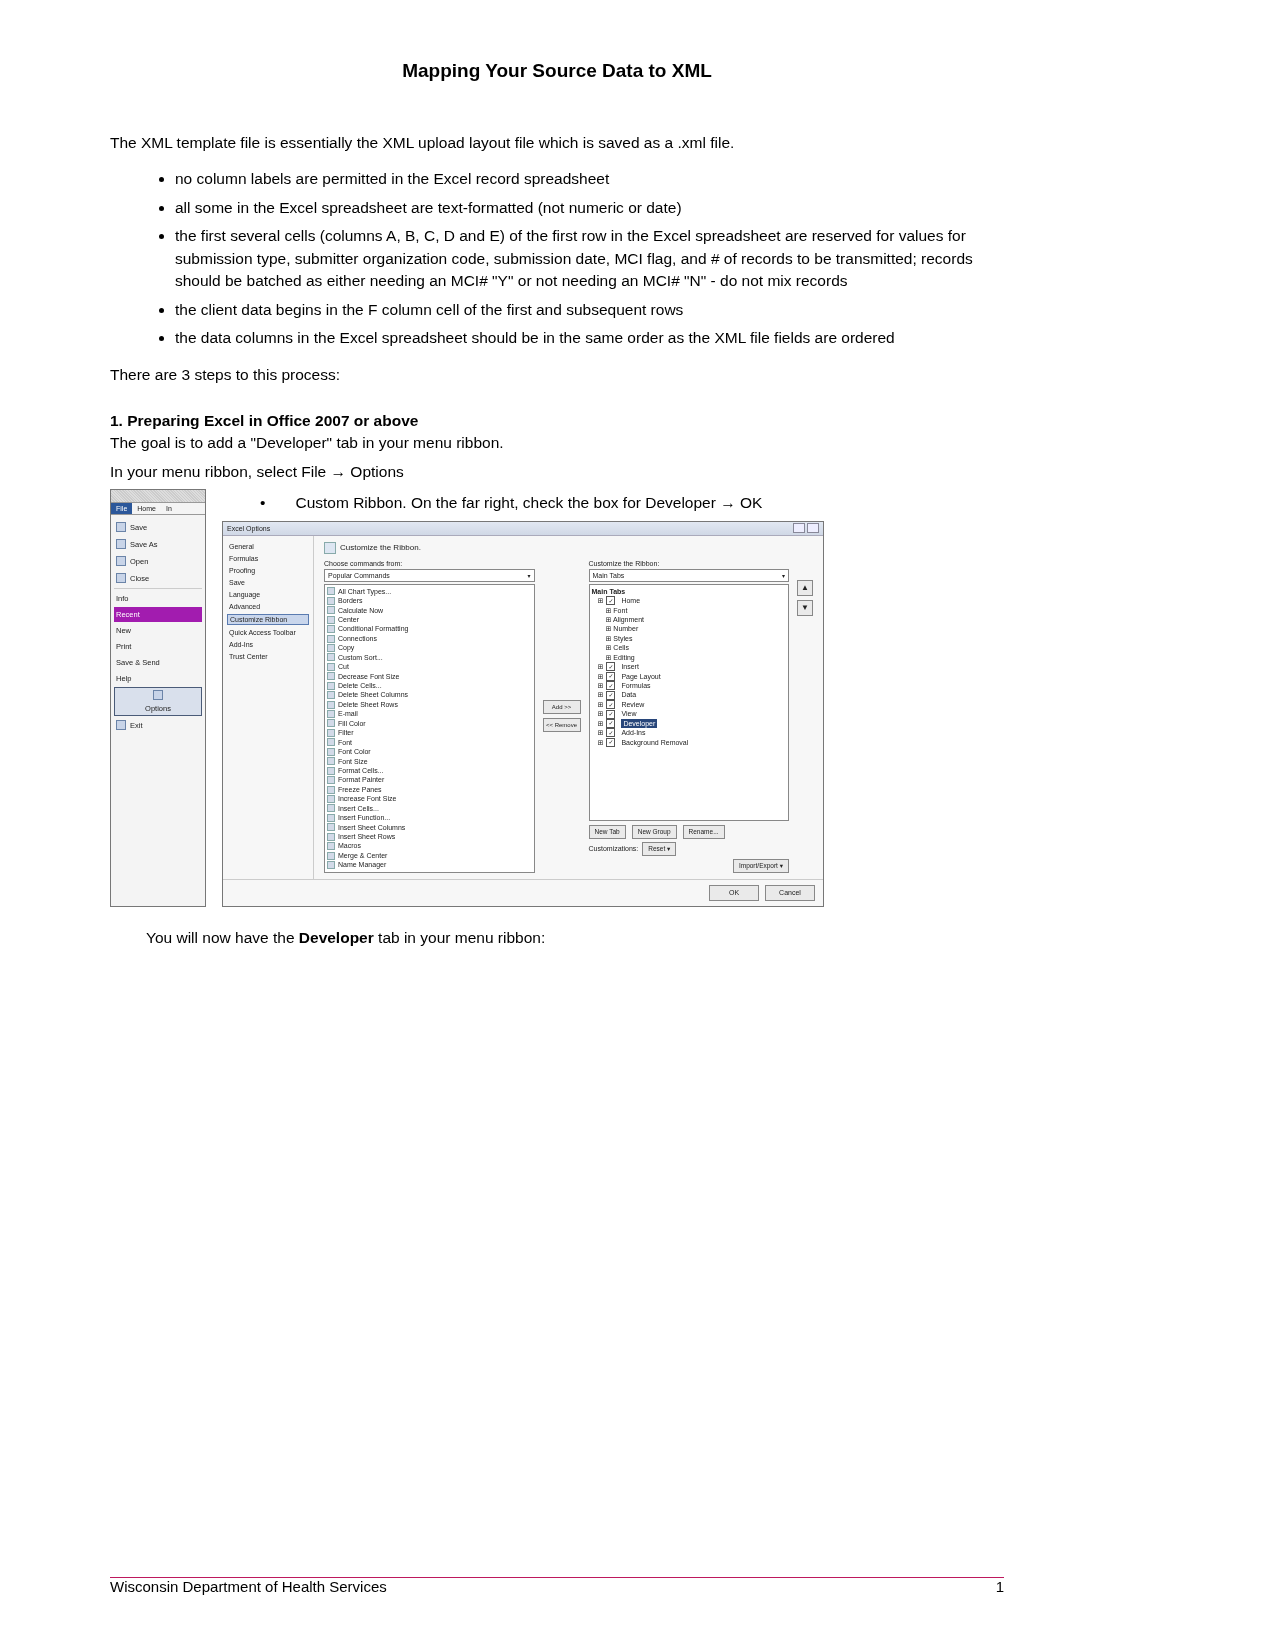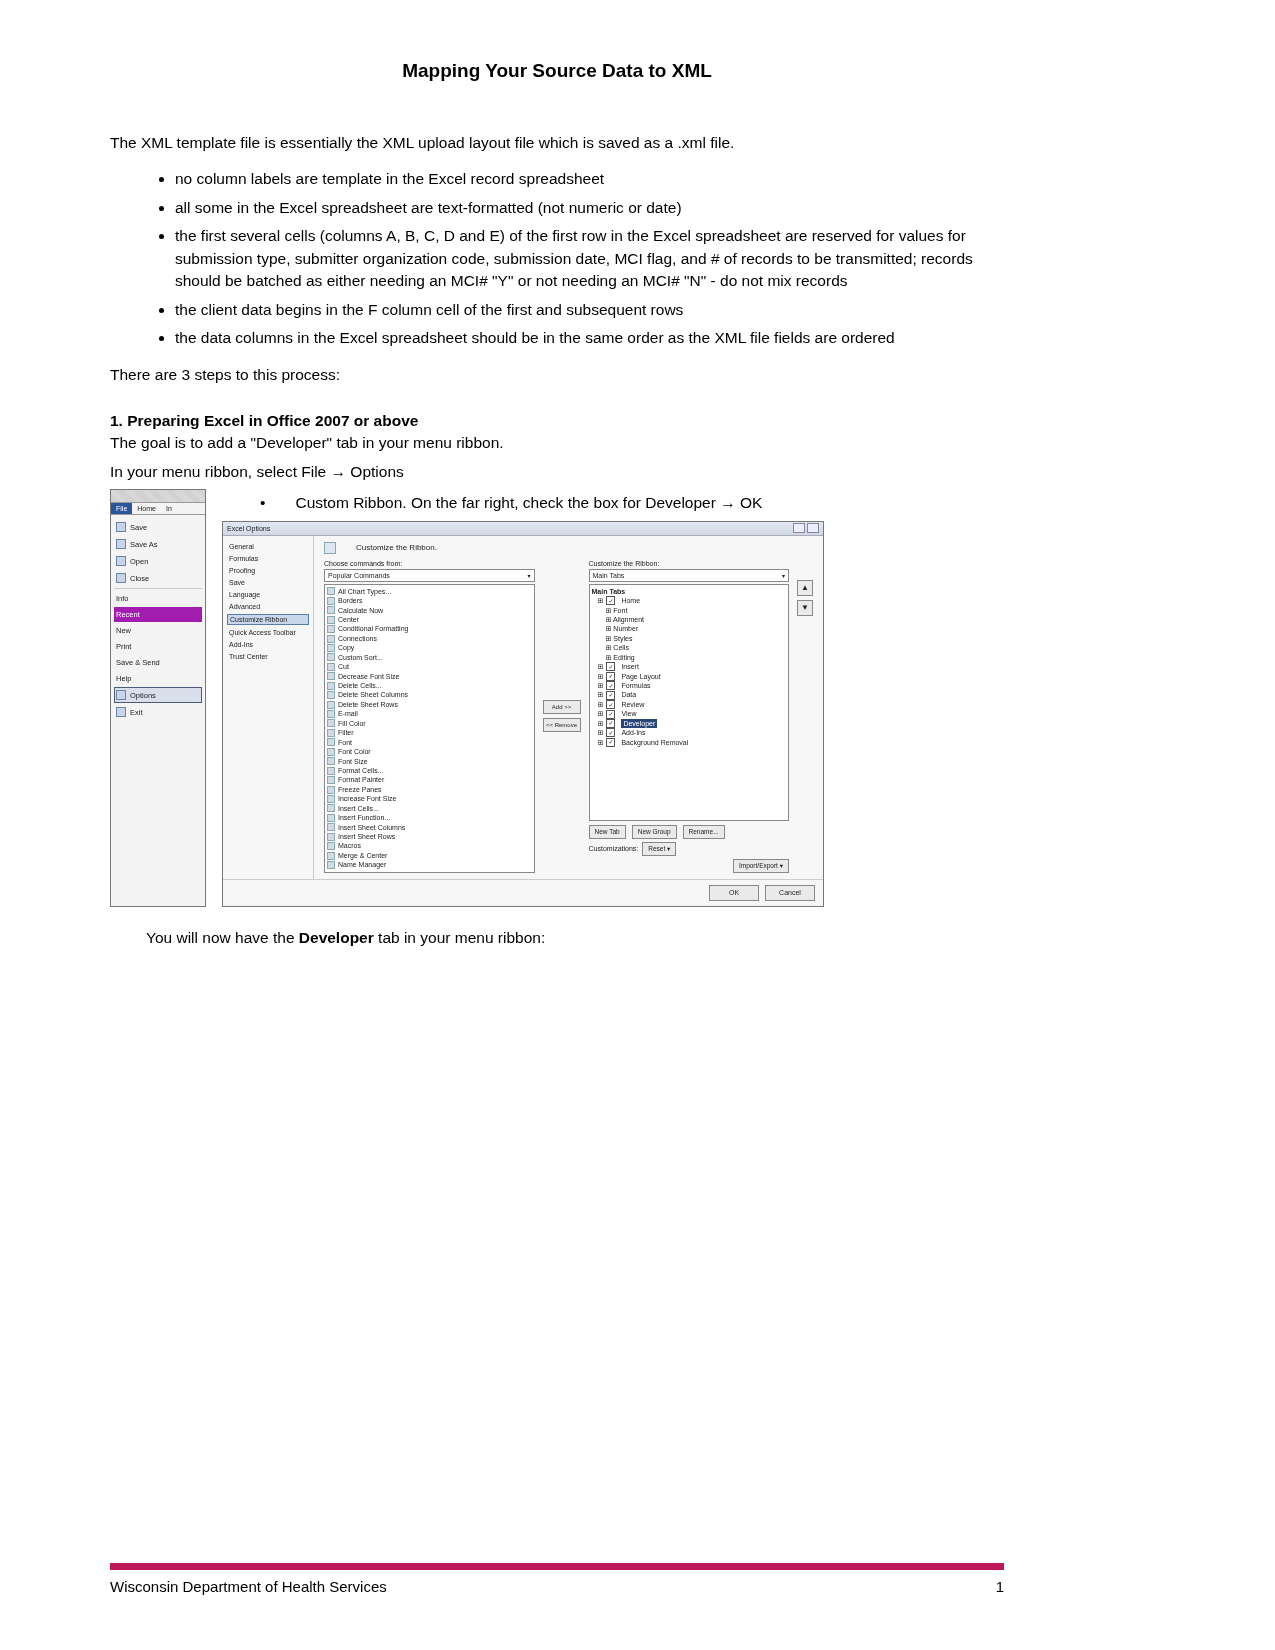"no column labels are template" li { text: template -> permitted }
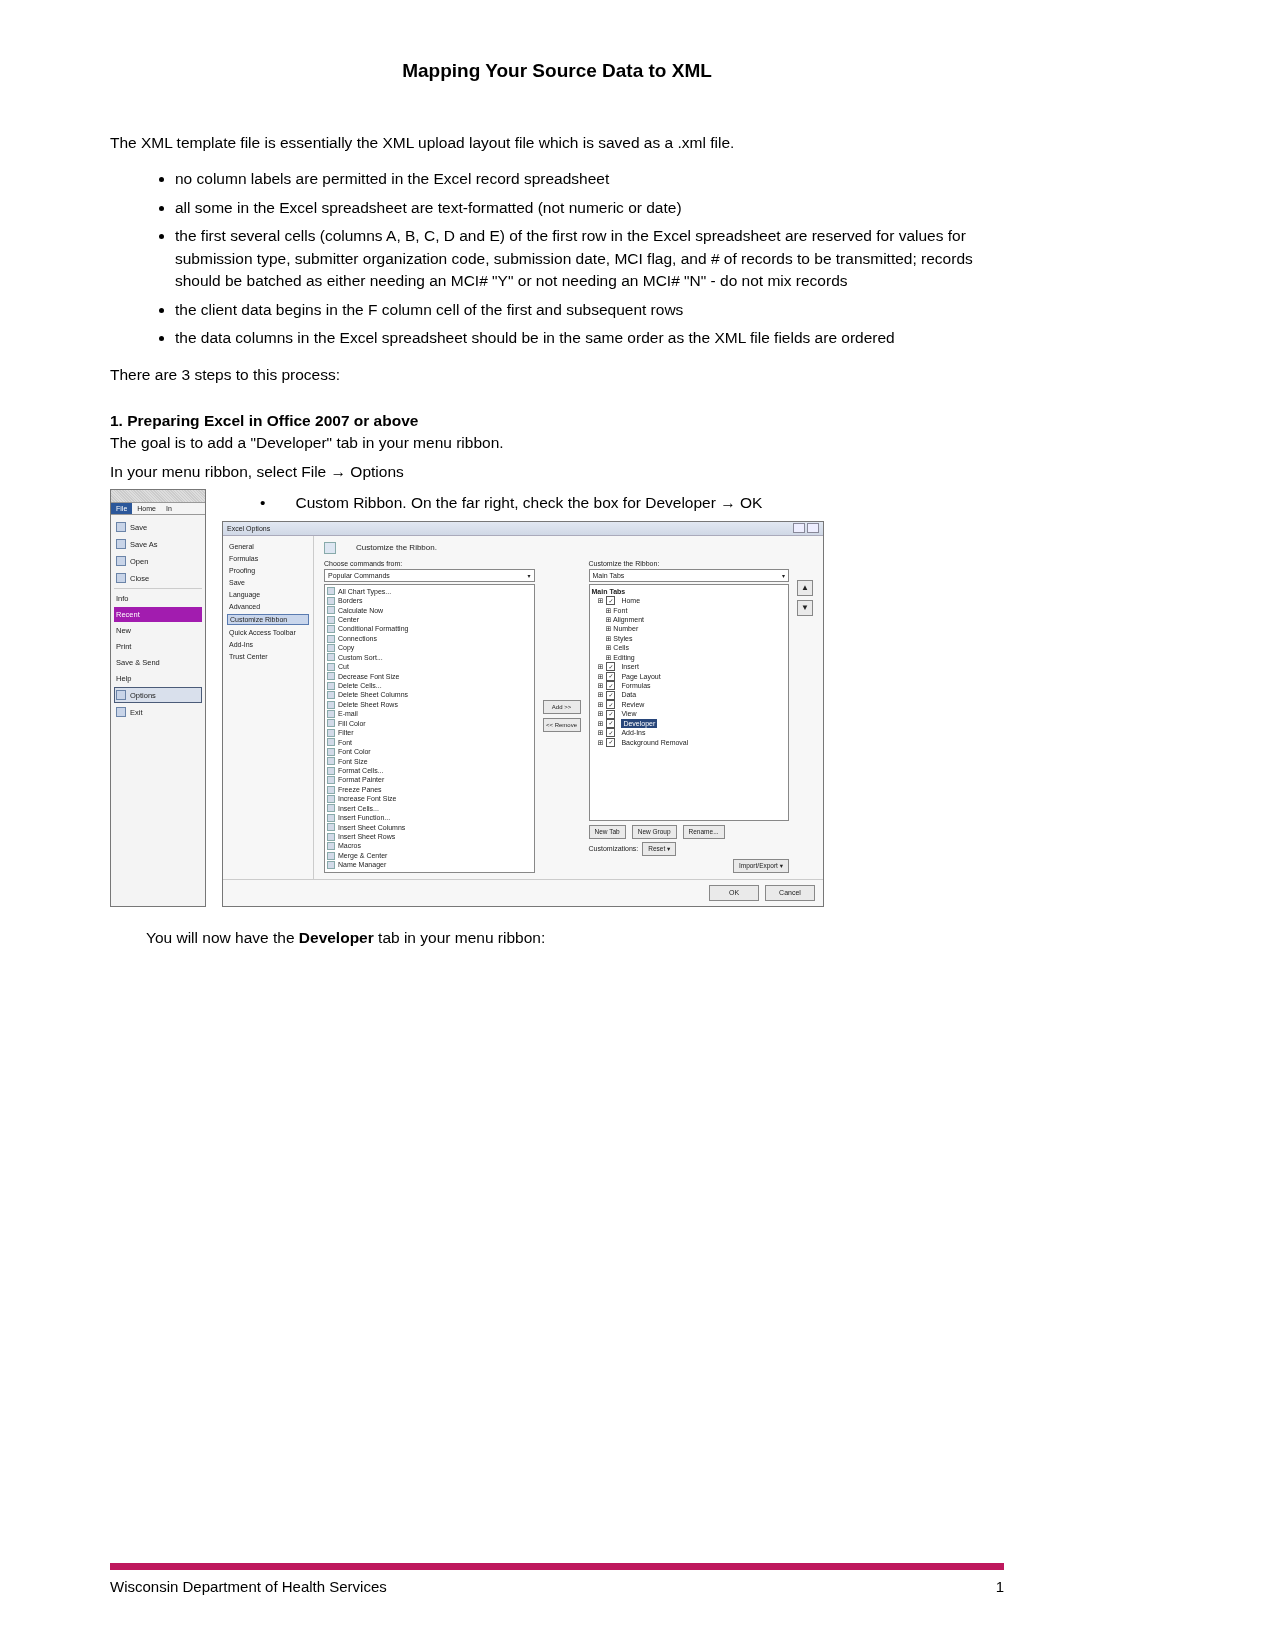"Customize the Ribbon." .opt-main .heading { gap: 20px -> 4px }
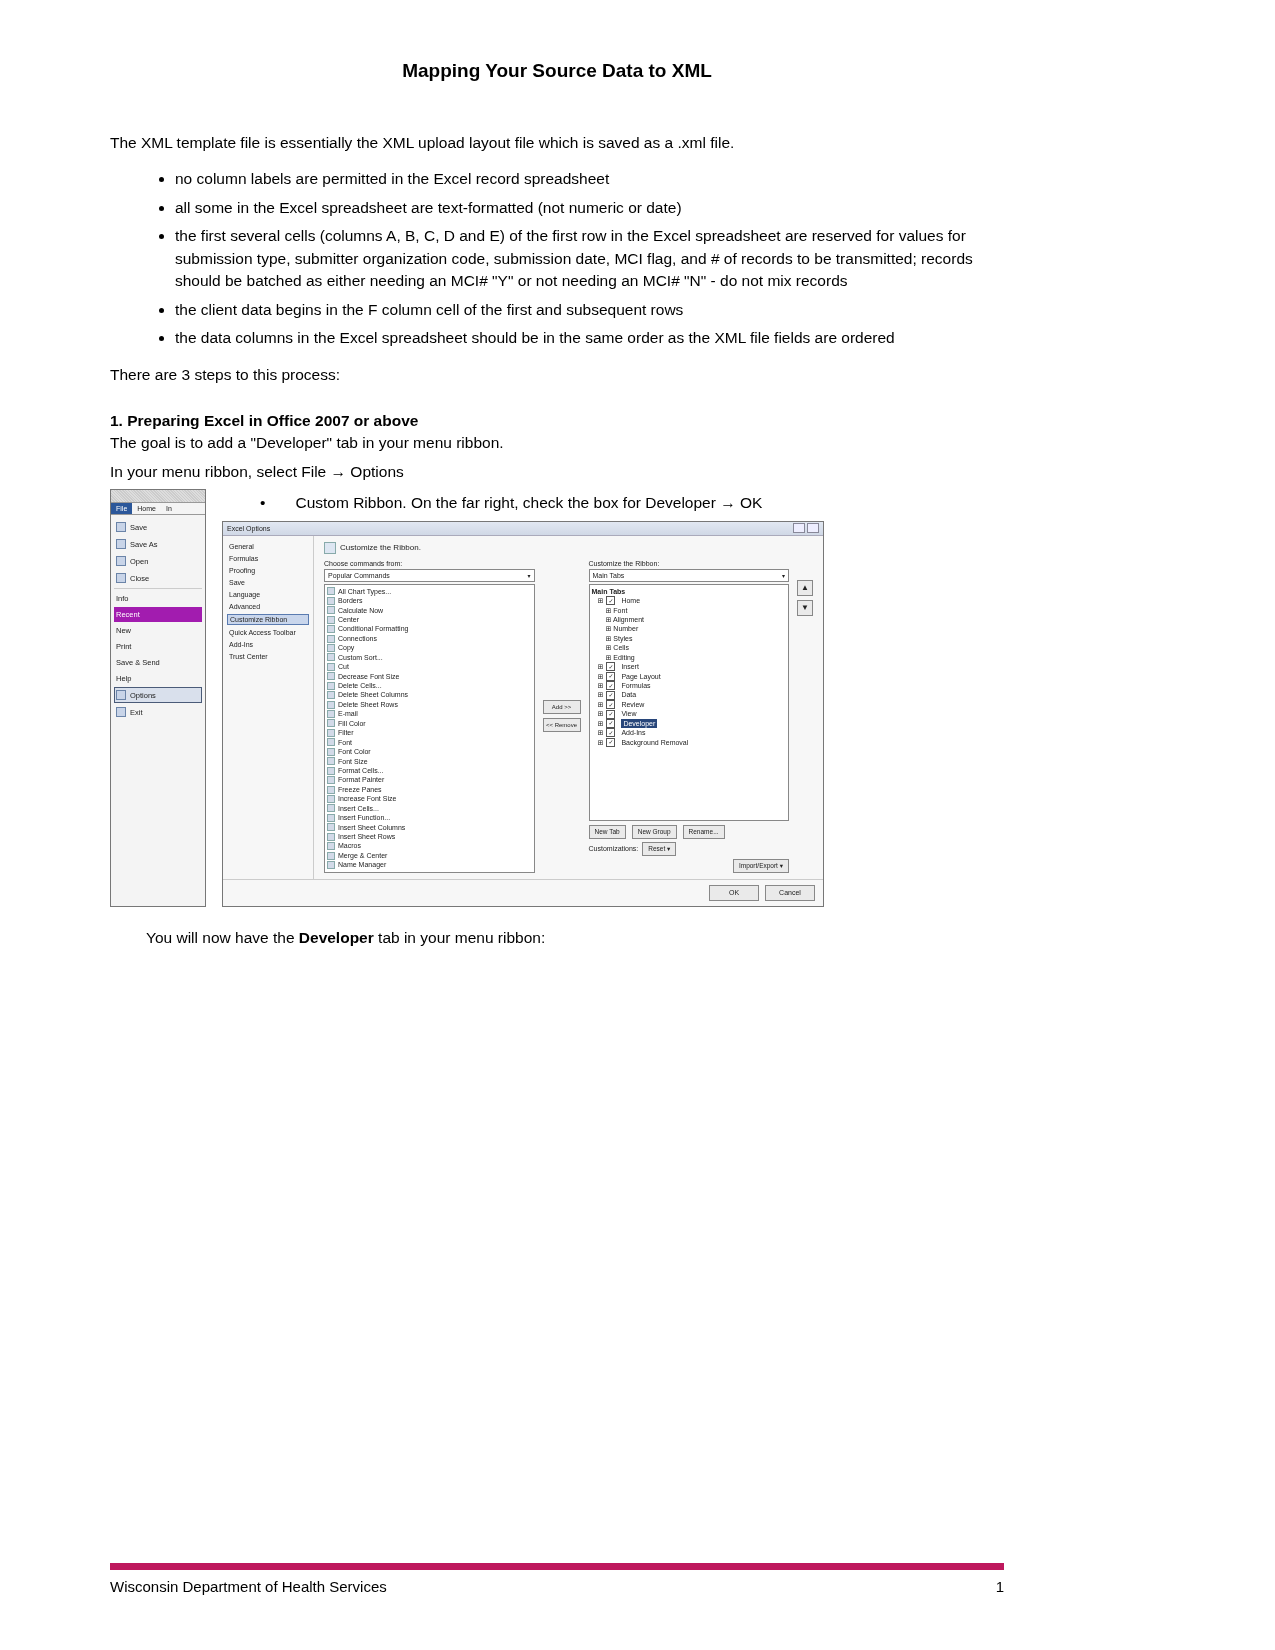"Options" .file-menu .item.selected { flex-direction: none -> column }
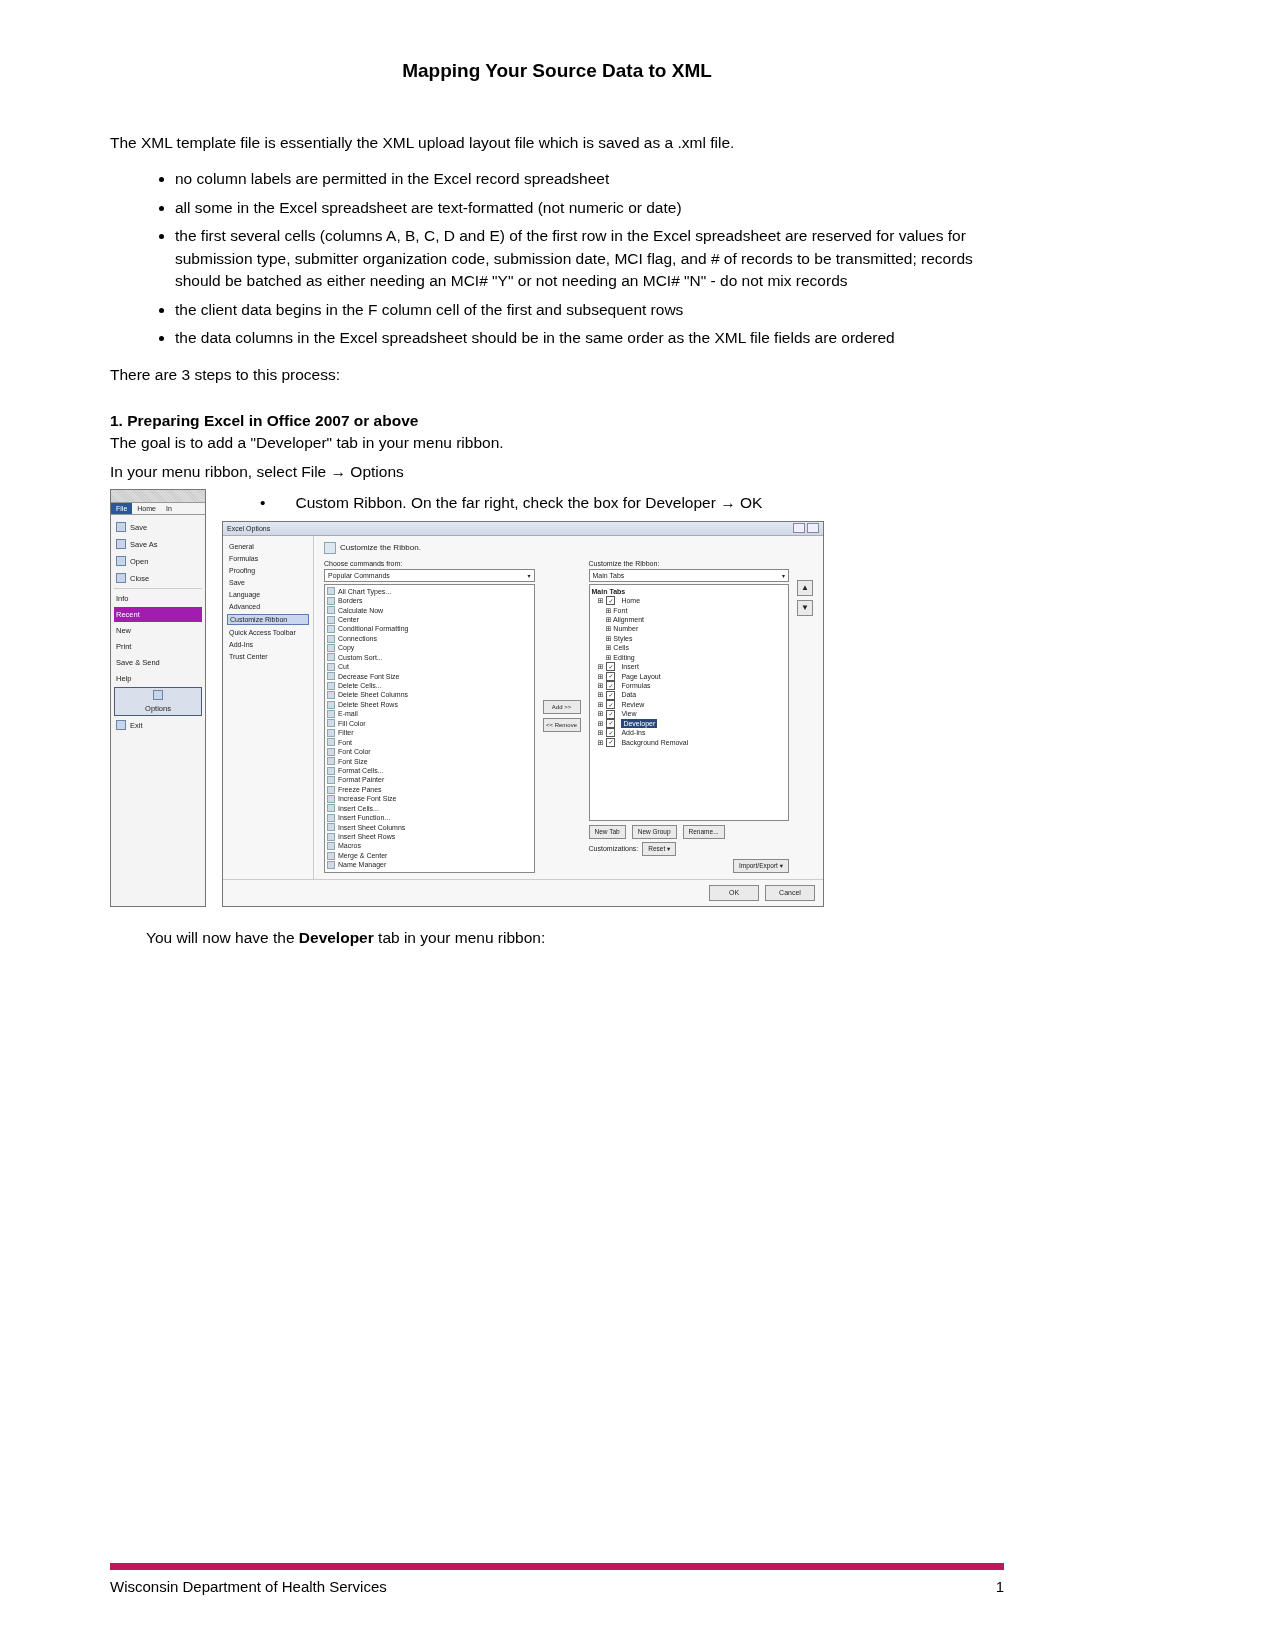"Wisconsin Department of Health Services" .footer { border-top: 7px solid #be185d -> 1px solid #be185d; padding-top: 8px -> none }
